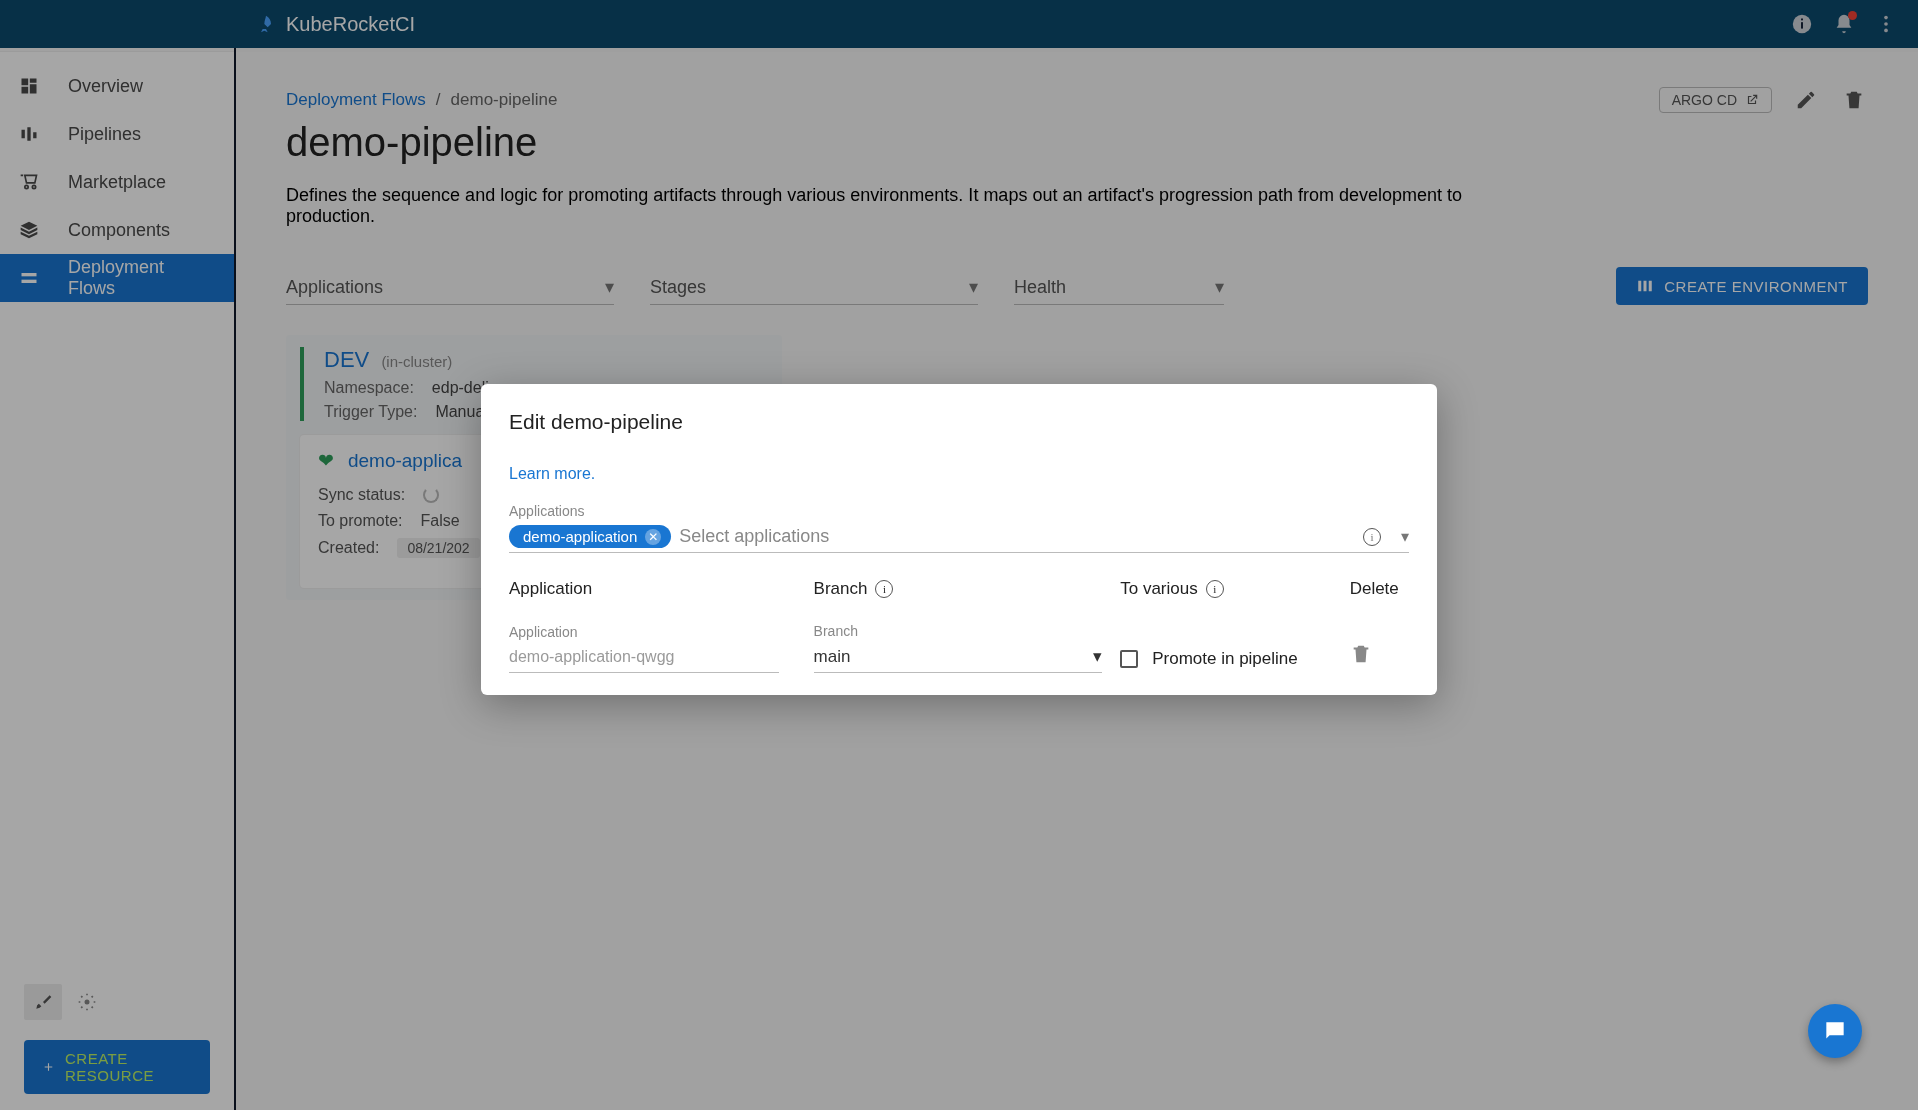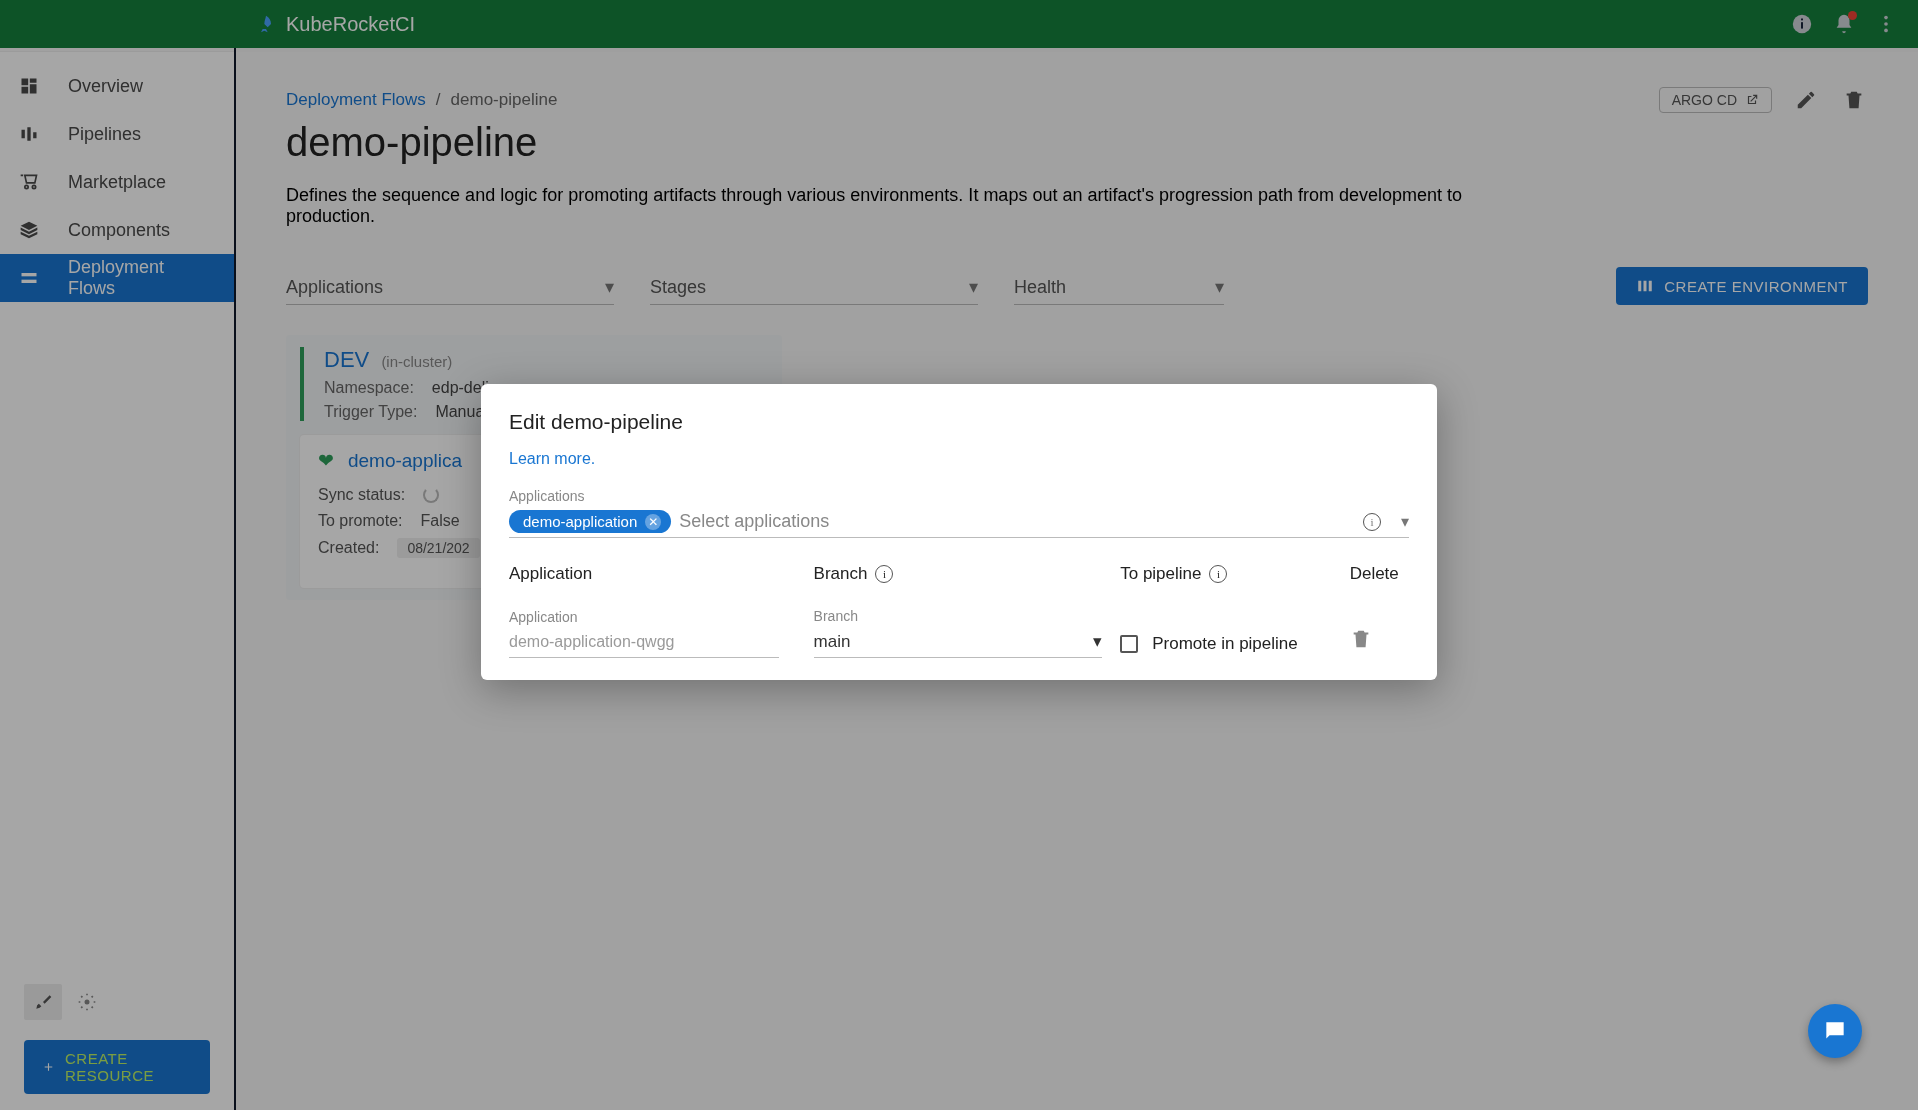"KubeRocketCI" .topbar { background: #15803d -> #0c4a6e }
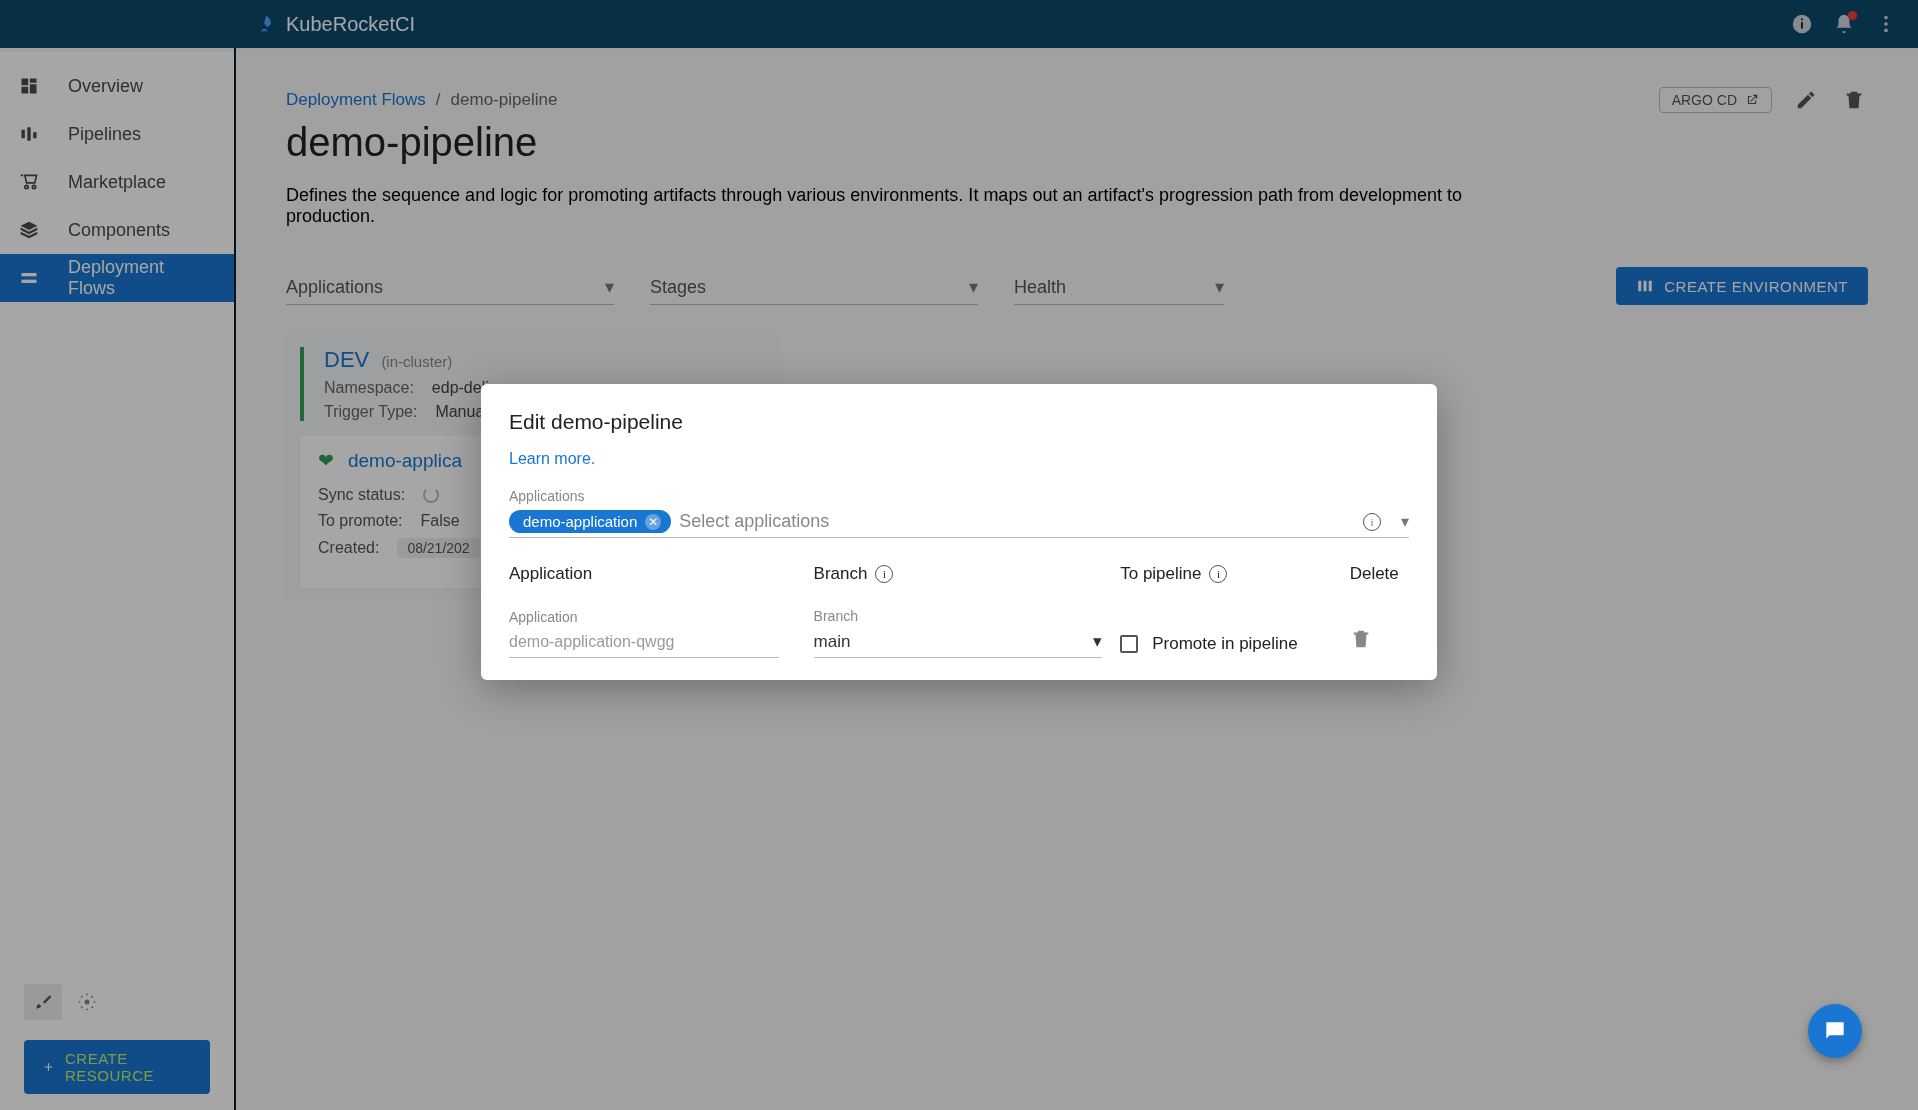"Edit demo-pipeline" .modal h2 { margin-bottom: 16px -> 31px }
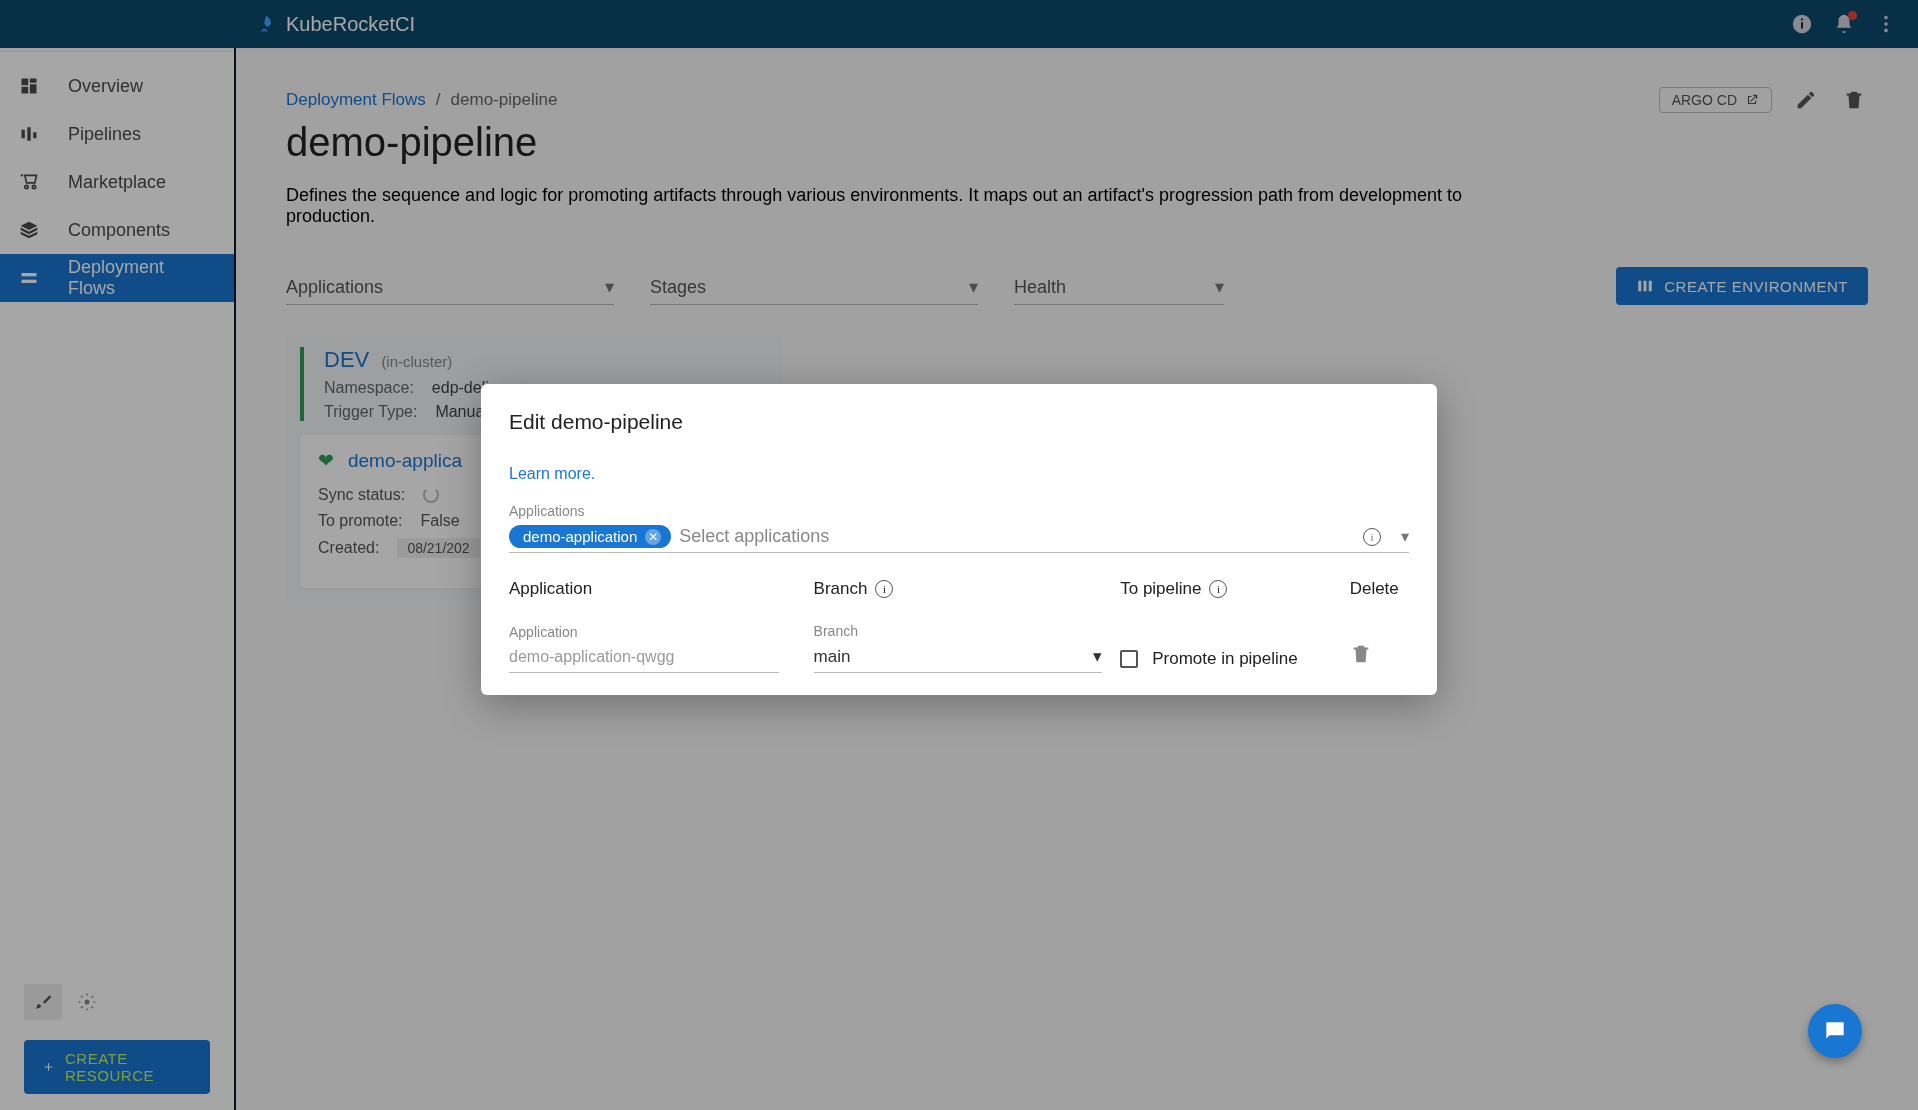"To pipeline" span { text: pipeline -> various }
